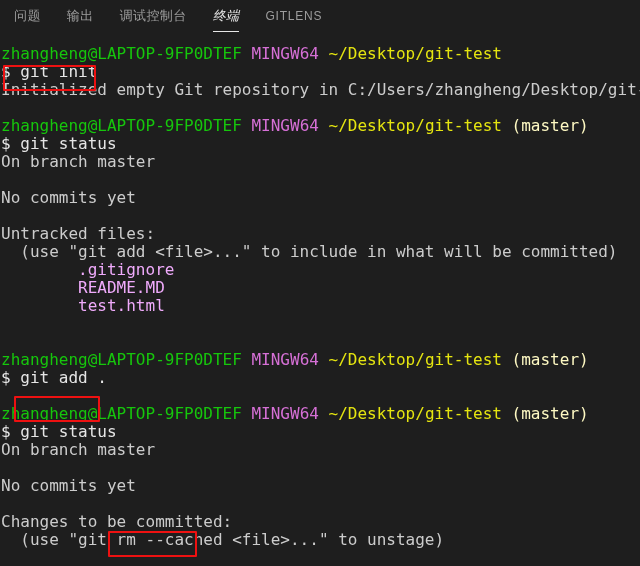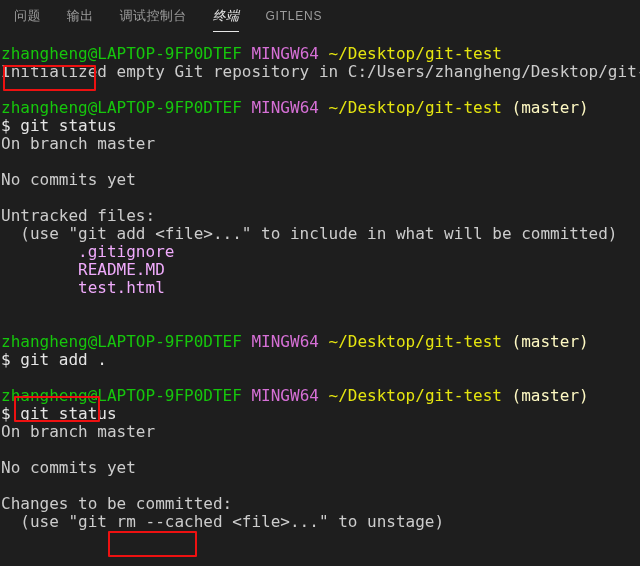"$ git init" div.line { html: none -> <div><span>$ git init</span></div> }
